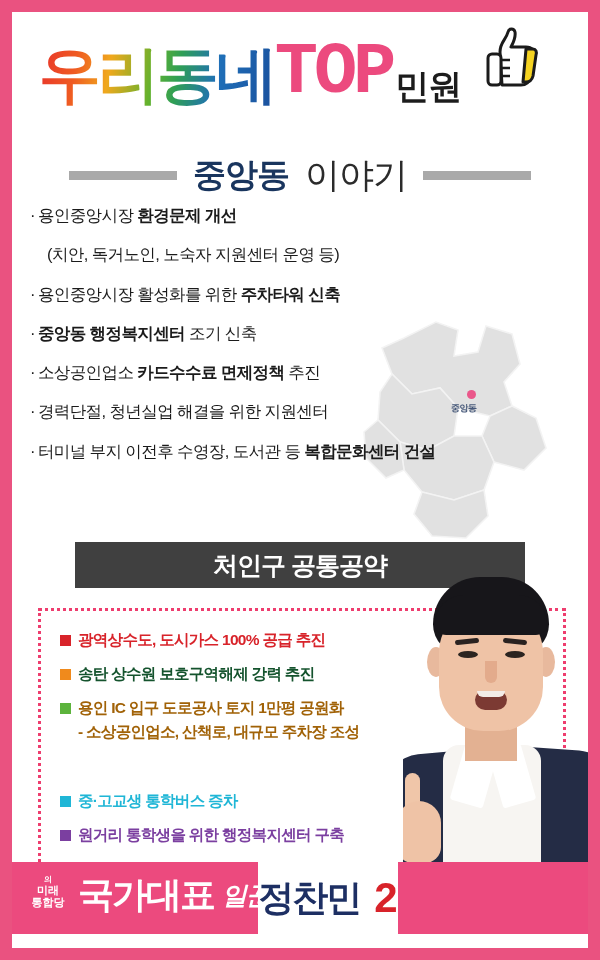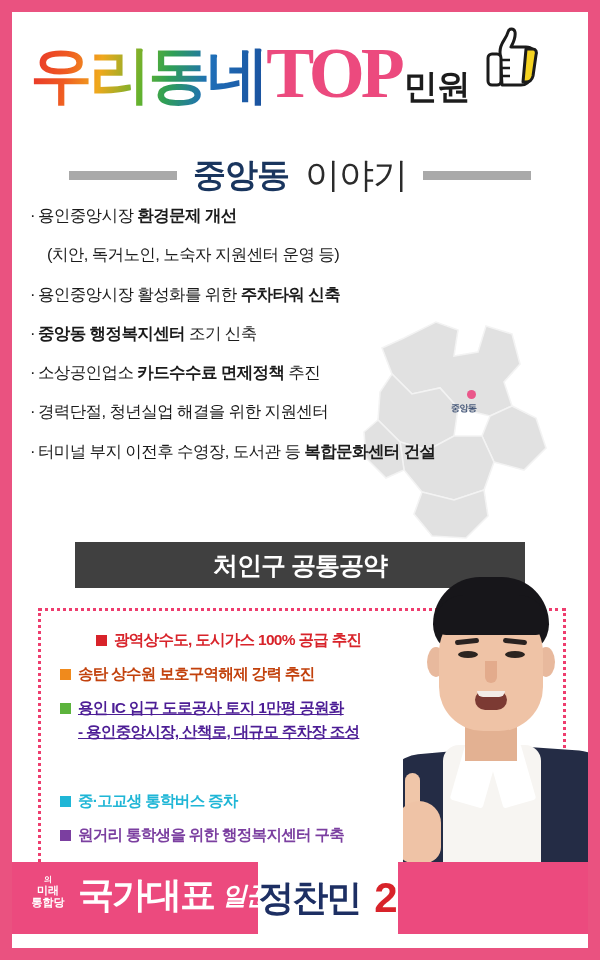"TOP" .top-word { font-family: Liberation Serif, serif -> Liberation Mono, monospace }
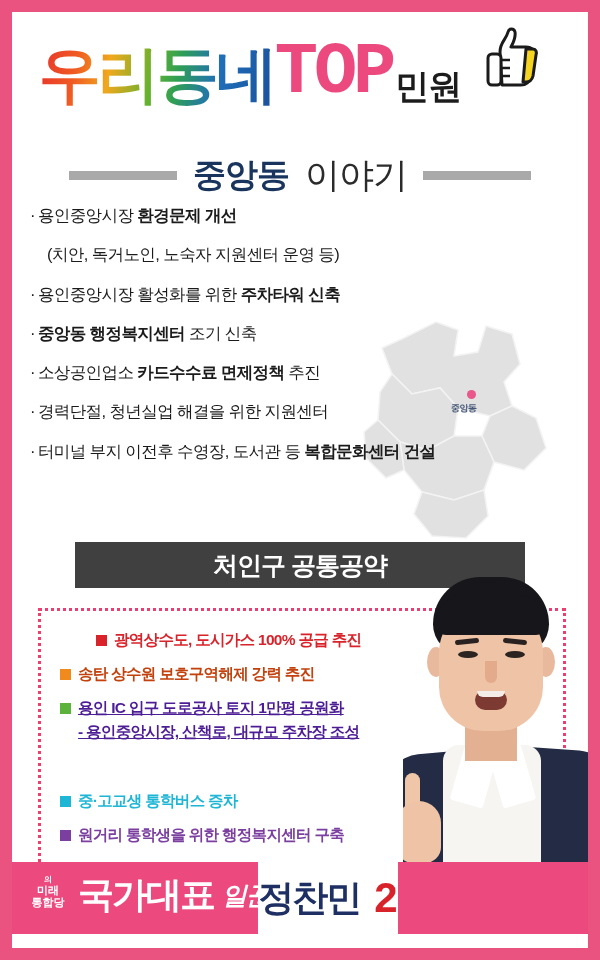"광역상수도, 도시가스 100% 공급 추진" div.pl { margin-left: 36px -> none }
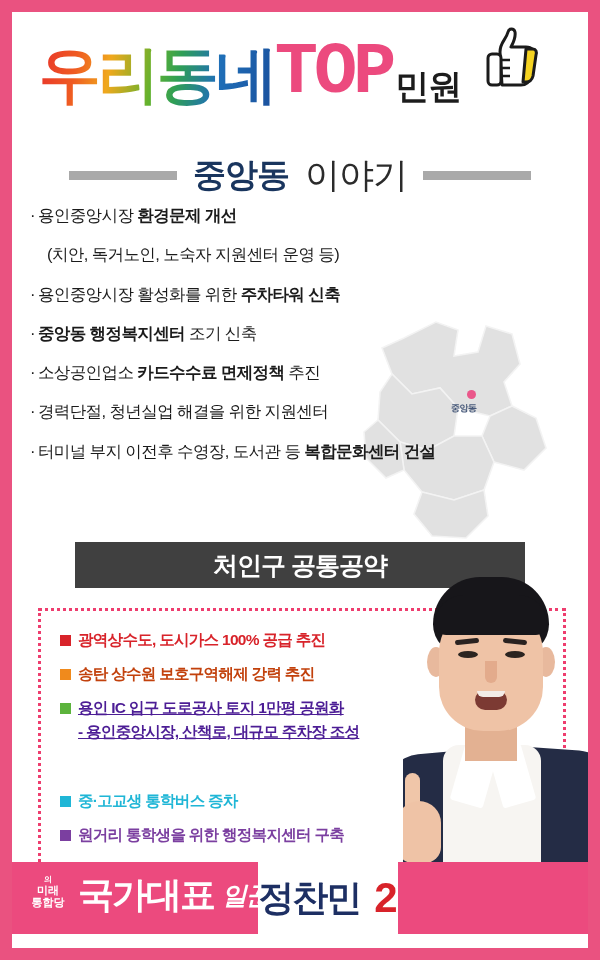"송탄 상수원 보호구역해제 강력 추진" div.pl { color: #c2410c -> #14532d }
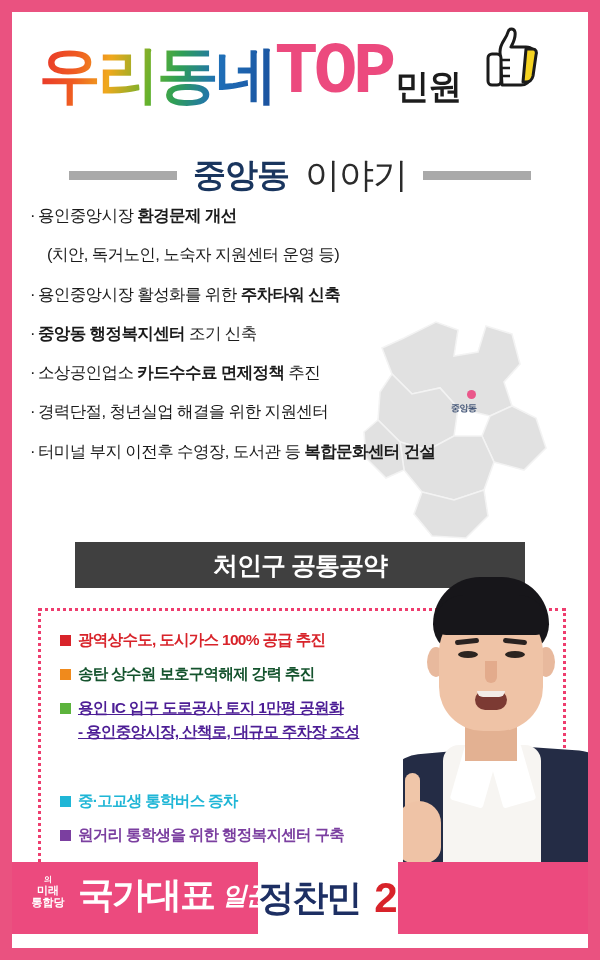"용인 IC 입구 도로공사 토지" div.pl { color: #4c1d95 -> #a16207; text-decoration: underline -> none }
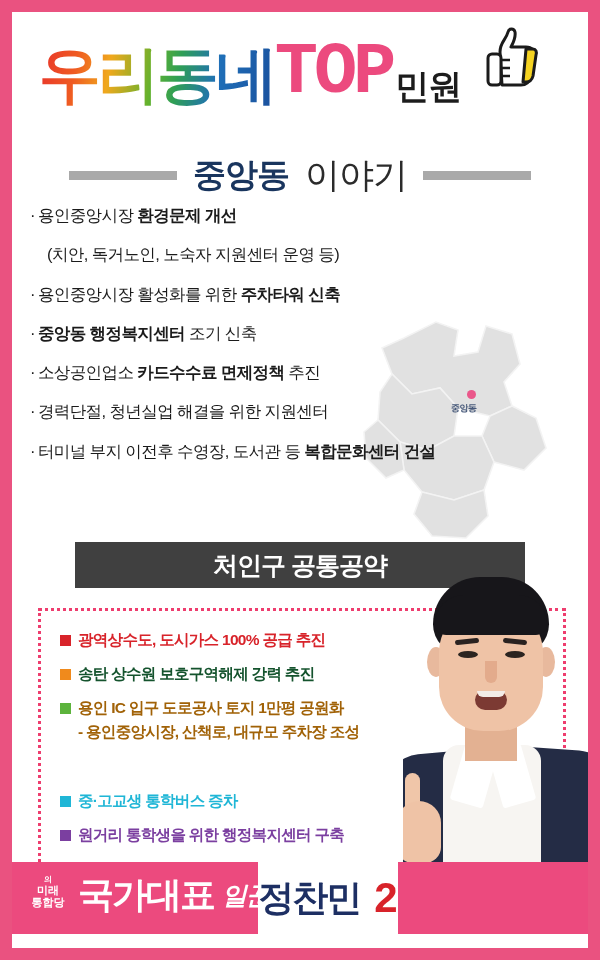"- 용인중앙시장, 산책로, 대규모 주차장" span.sub { text: 용인중앙시장 -> 소상공인업소 }
